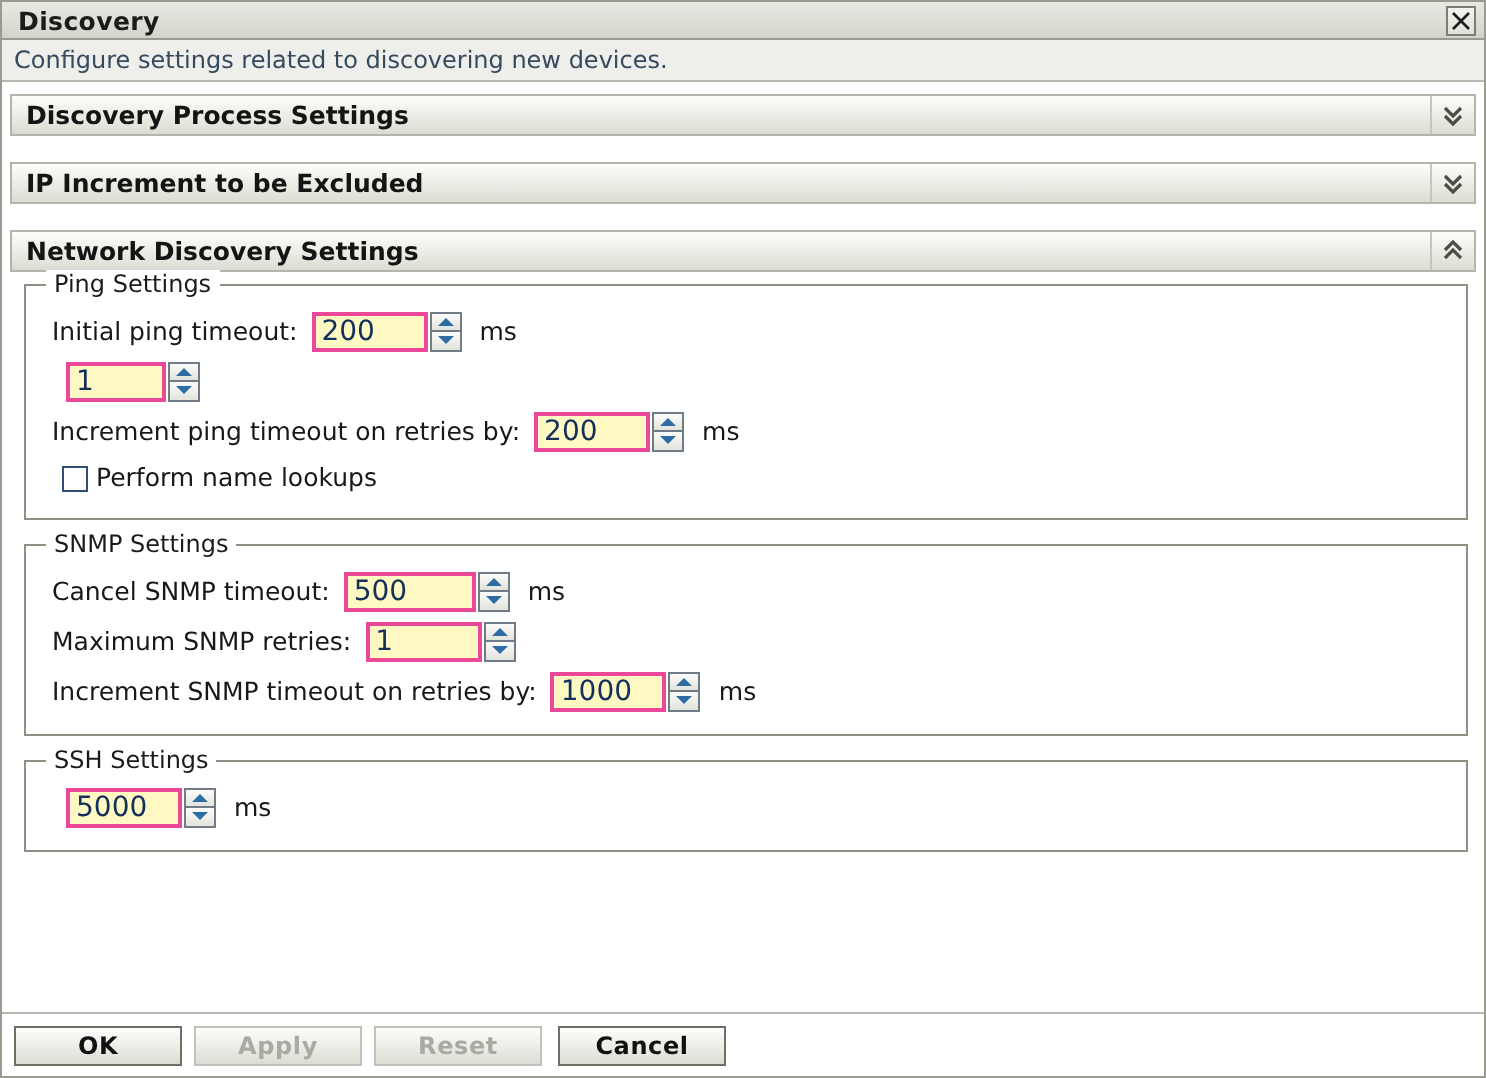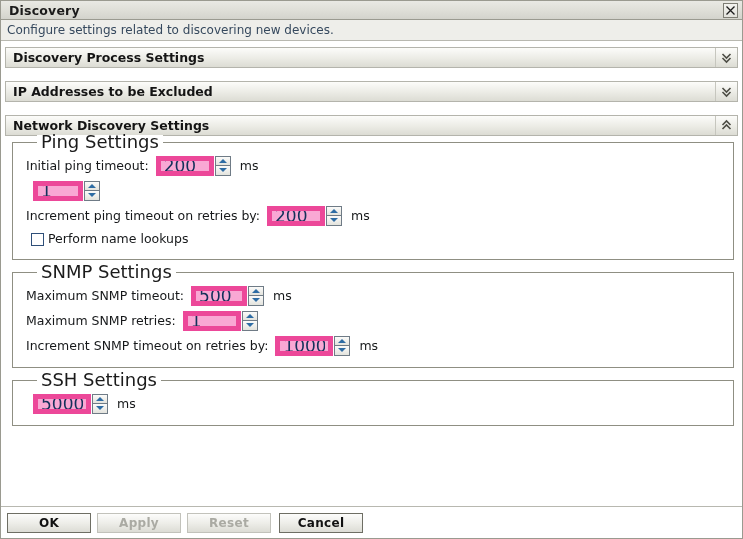"IP Addresses to be Excluded" span.section-title { text: Addresses -> Increment }
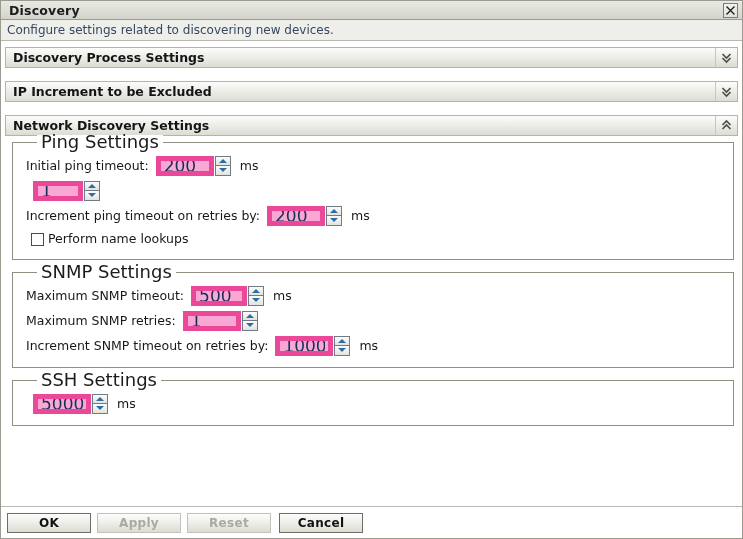"Ping Settings" .group-legend { font-size: 18px -> 12px; left: 24px -> 10px }
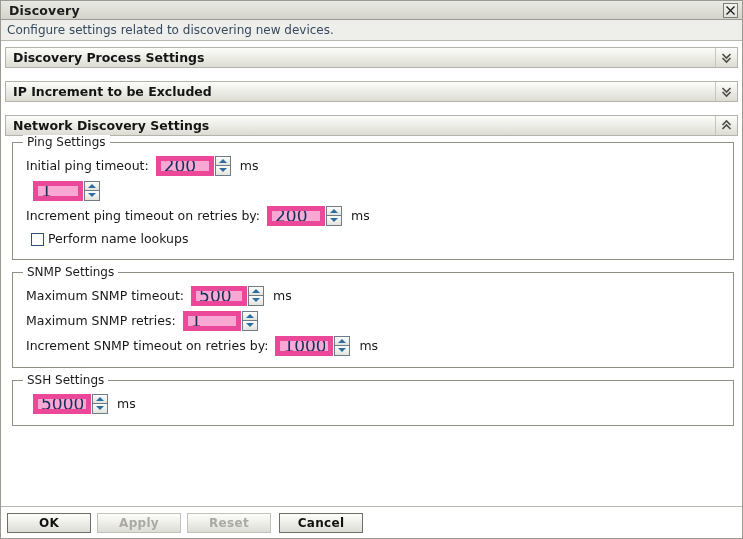"200" .spin-input { background: #f9a8d4 -> #fef9c3; border: 5px solid #ec4899 -> 2px solid #ec4899; font-size: 17px -> 14px }
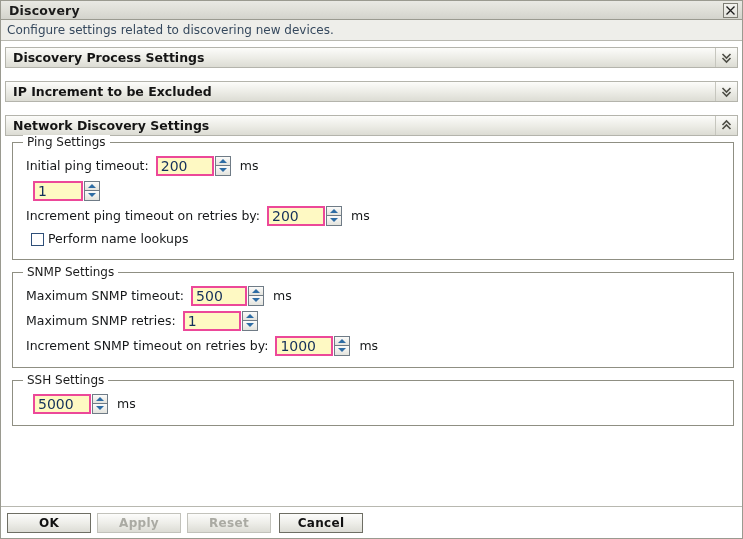"Maximum SNMP timeout:" span.field-label { text: Maximum -> Cancel }
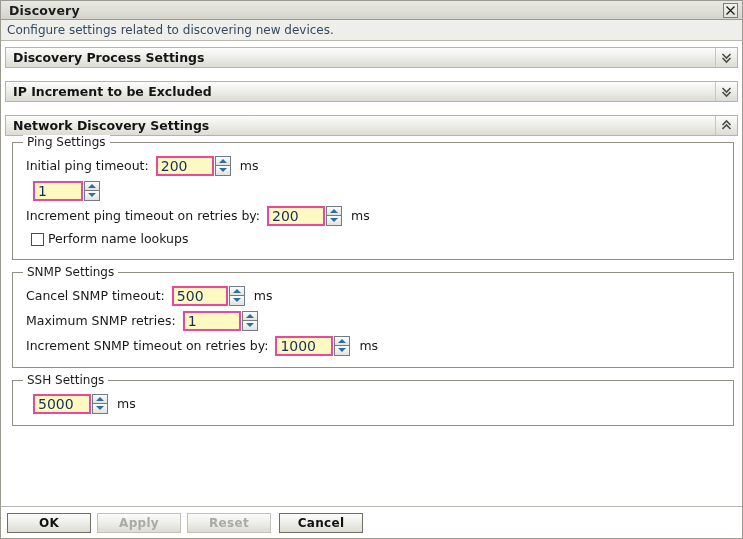"500" input.spin-input { width: 56px -> 66px }
